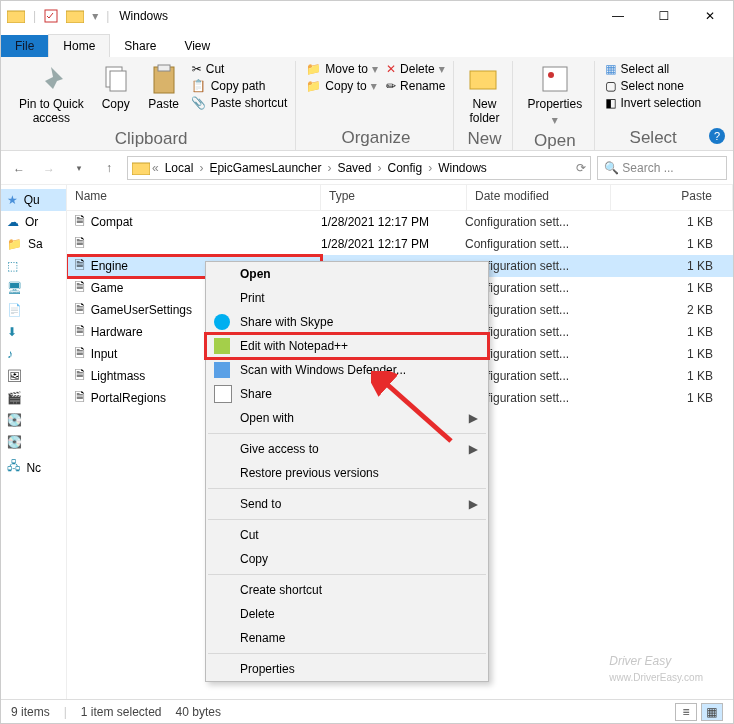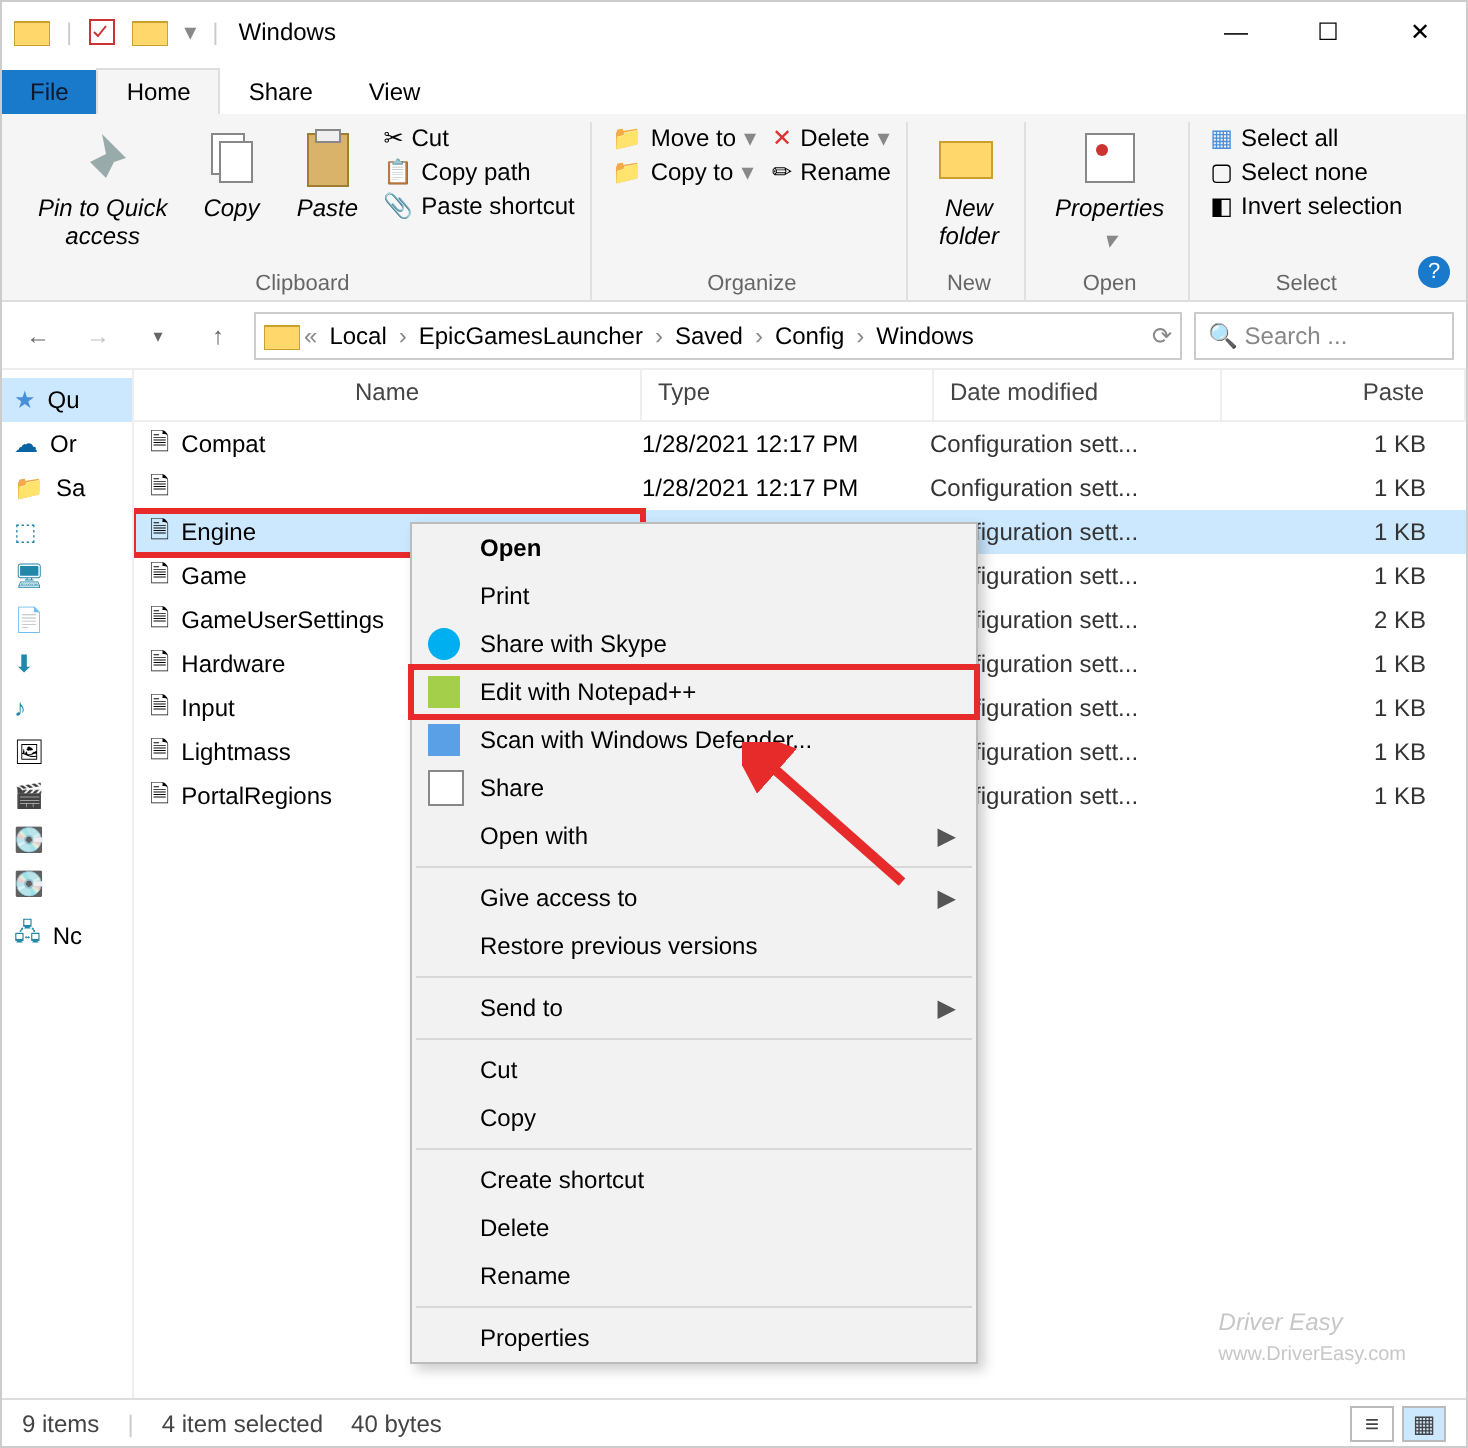"Pin to Quick" .bigbtn { font-style: italic -> none }
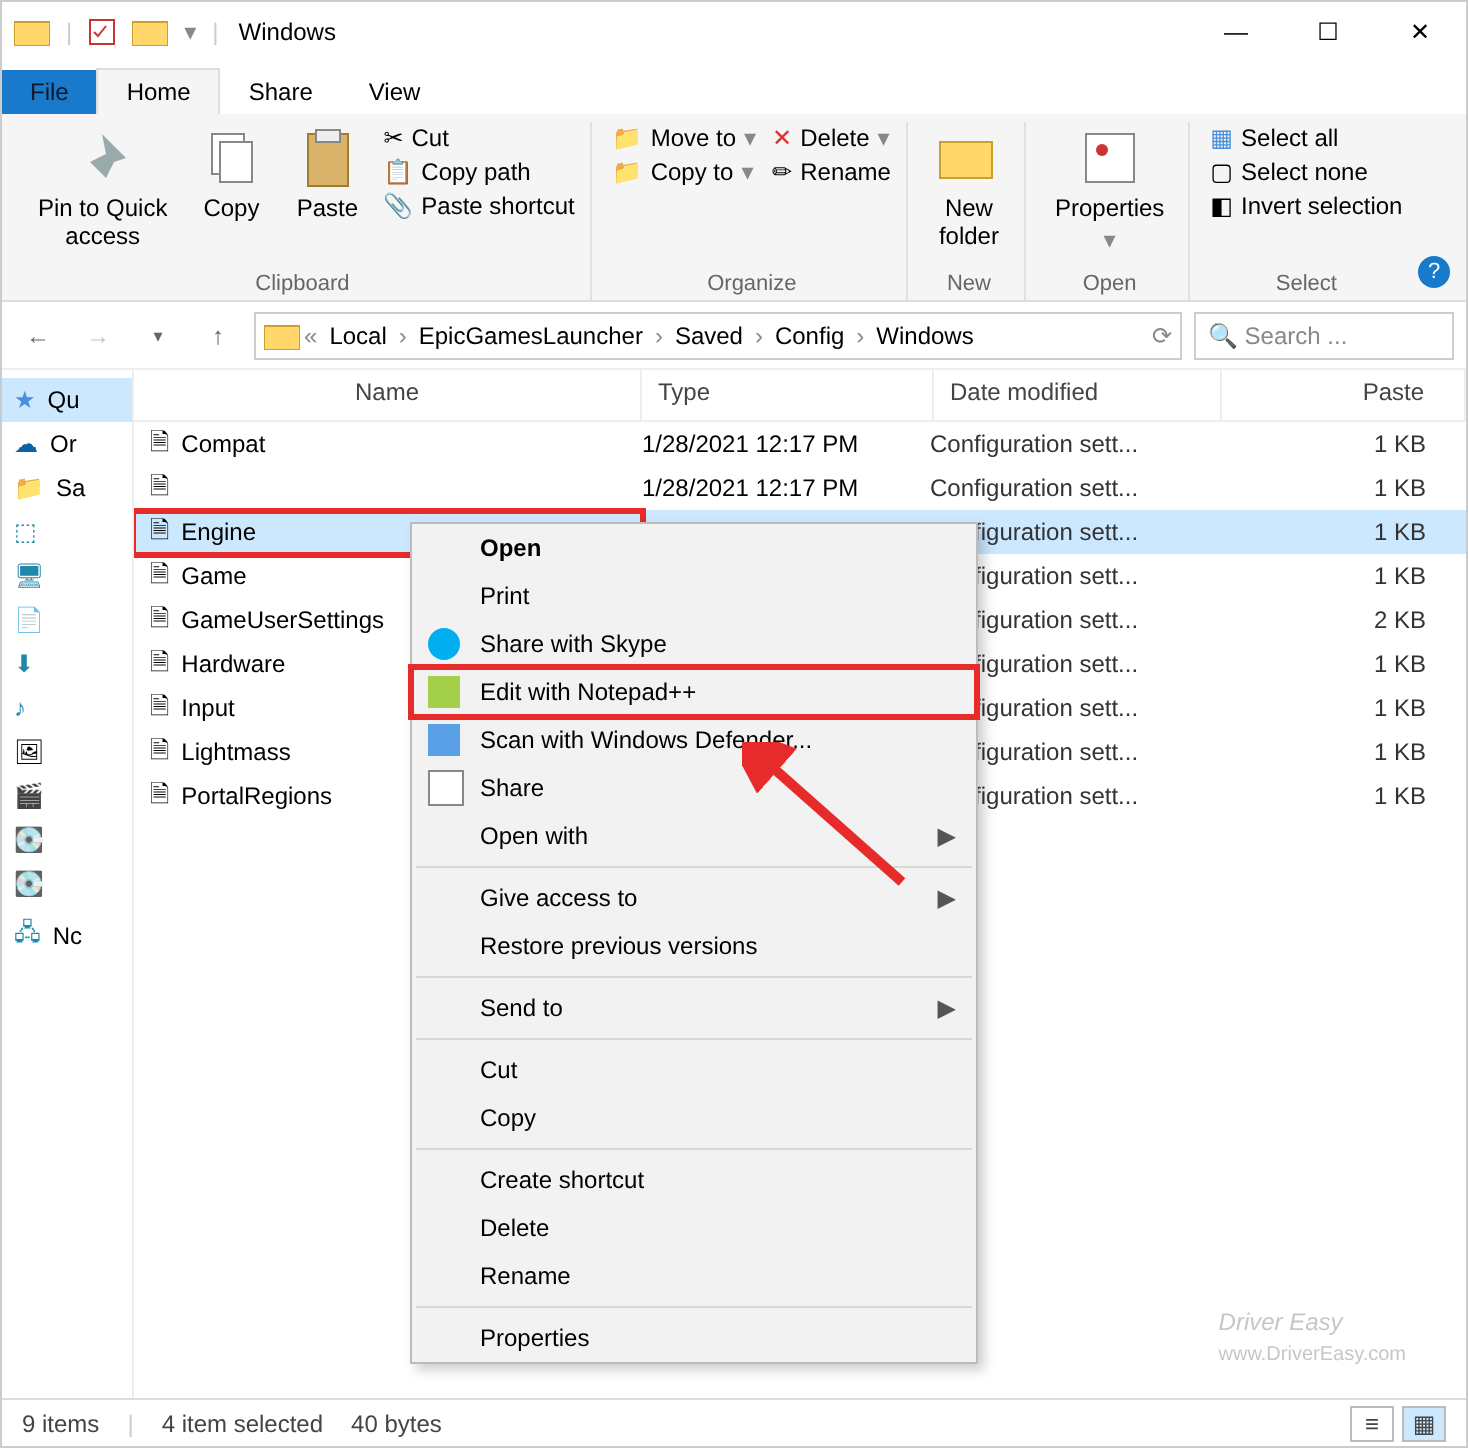"Clipboard" .group-label { font-size: 11px -> 17px }
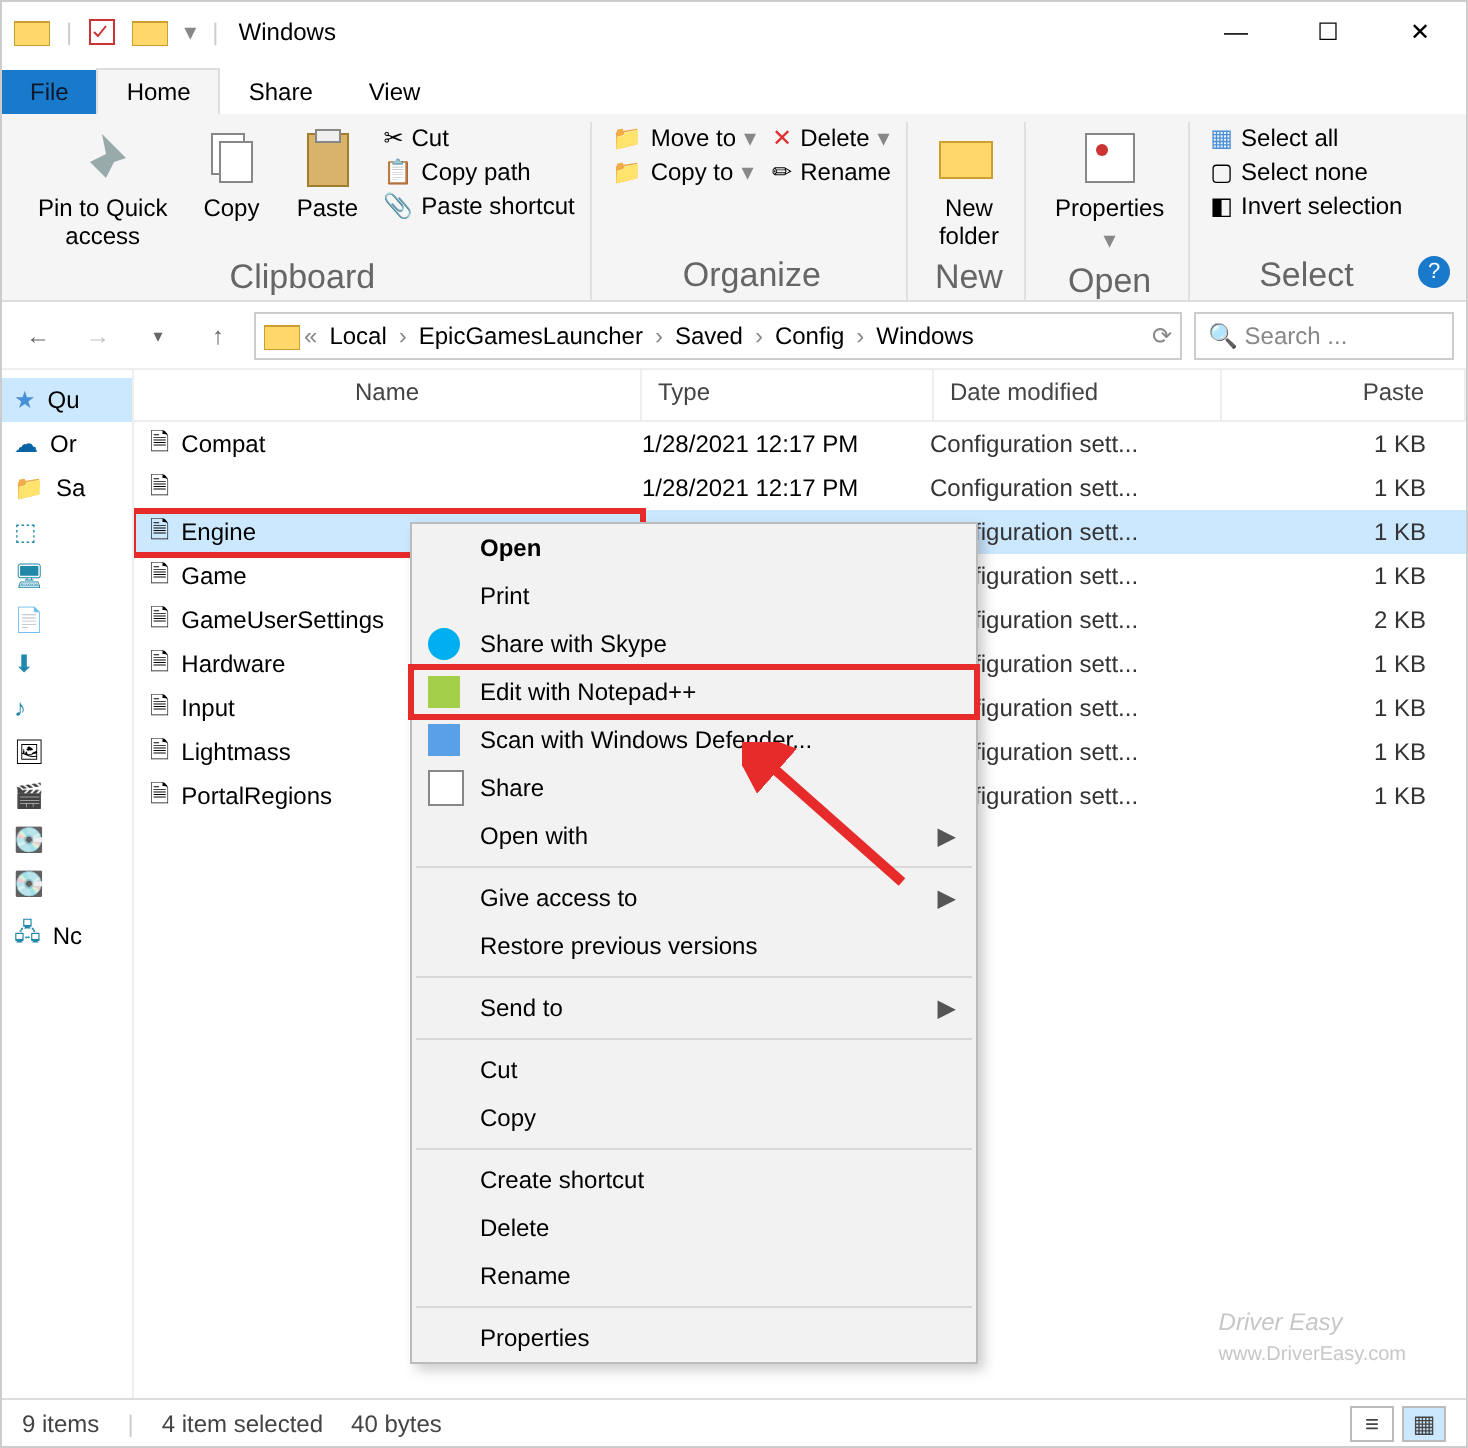"Name" .c-name { text-align: center -> none }
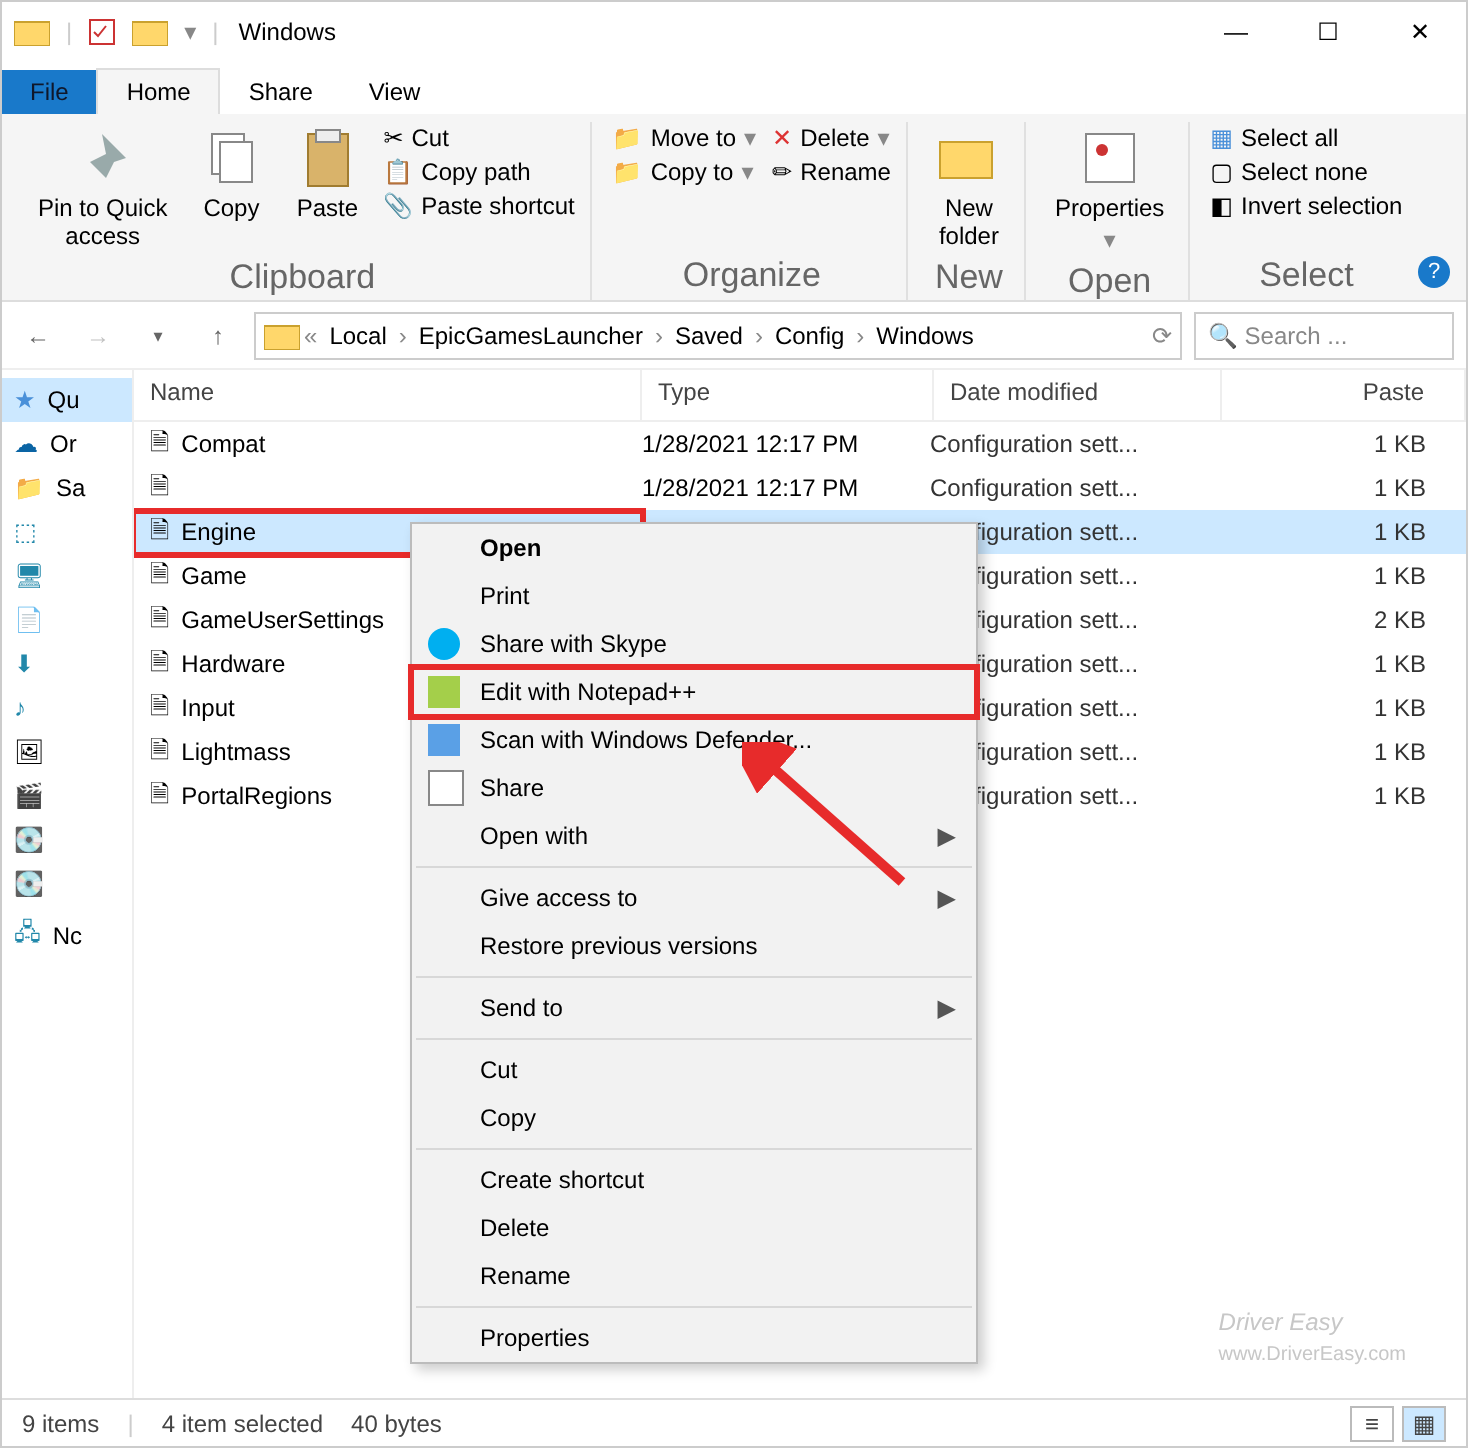"4 item selected" span { text: 4 -> 1 }
